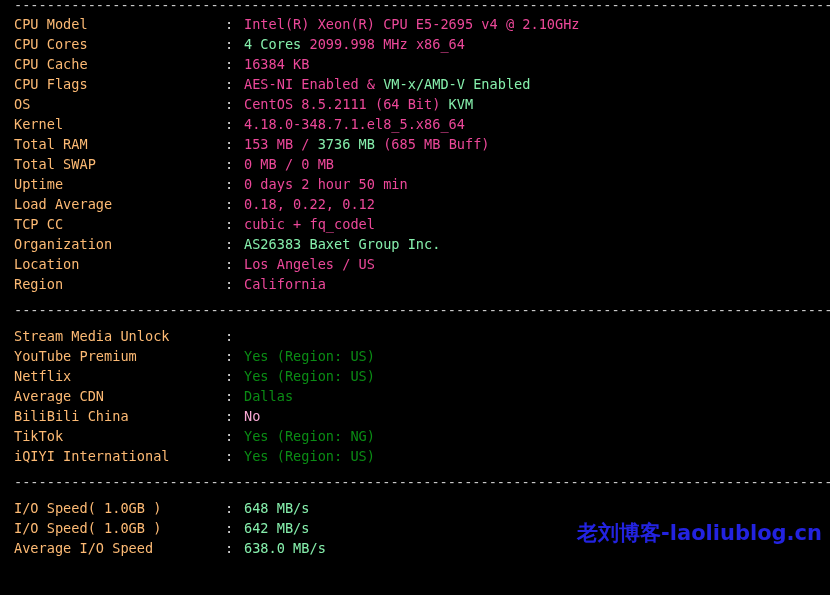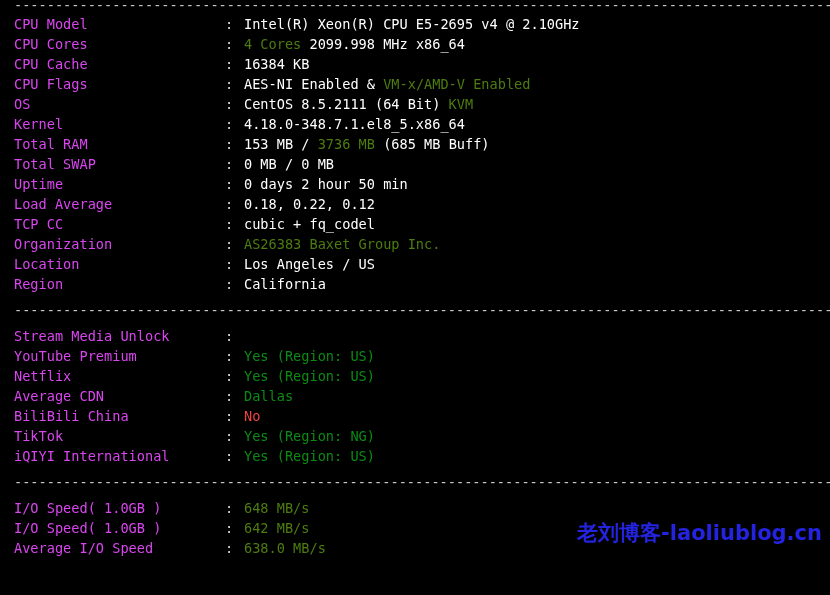"CPU Model" .label { color: #d946ef -> #fdba74 }
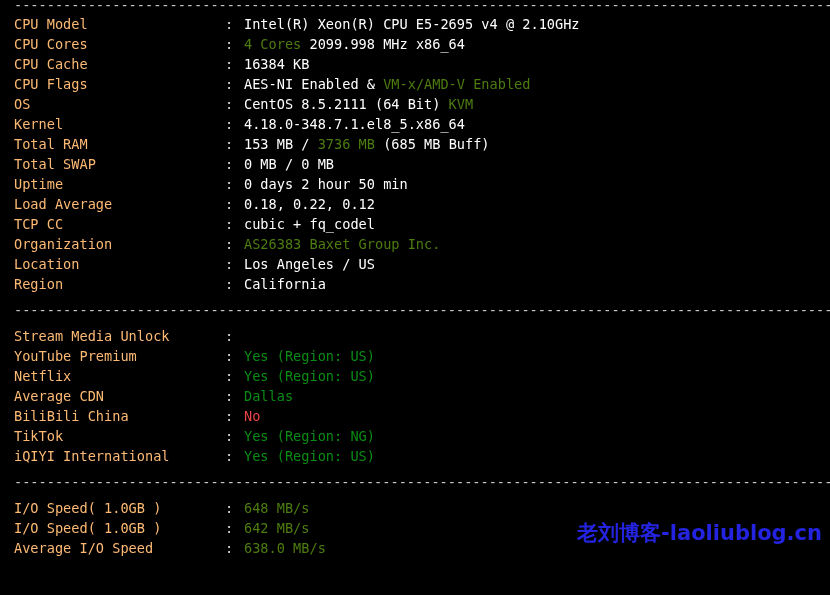"Intel(R) Xeon(R) CPU E5-2695 v4" .c-cyan { color: #ffffff -> #ec4899 }
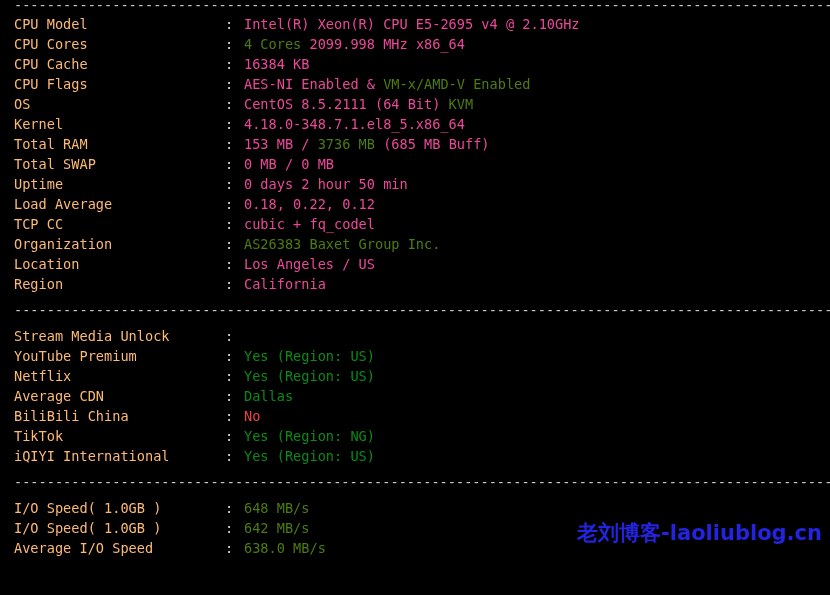"4 Cores" .c-yellow { color: #4d7c0f -> #86efac }
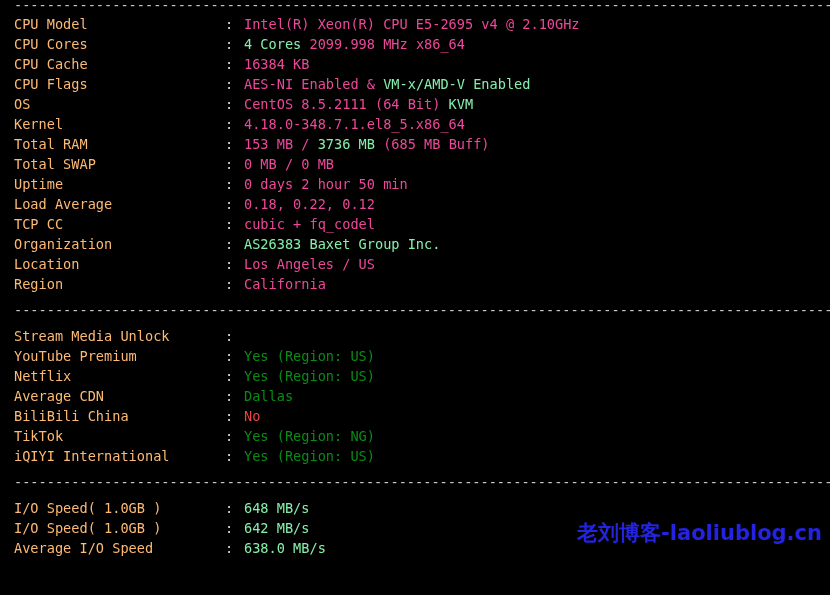"No" .c-red { color: #ef4444 -> #f9a8d4 }
